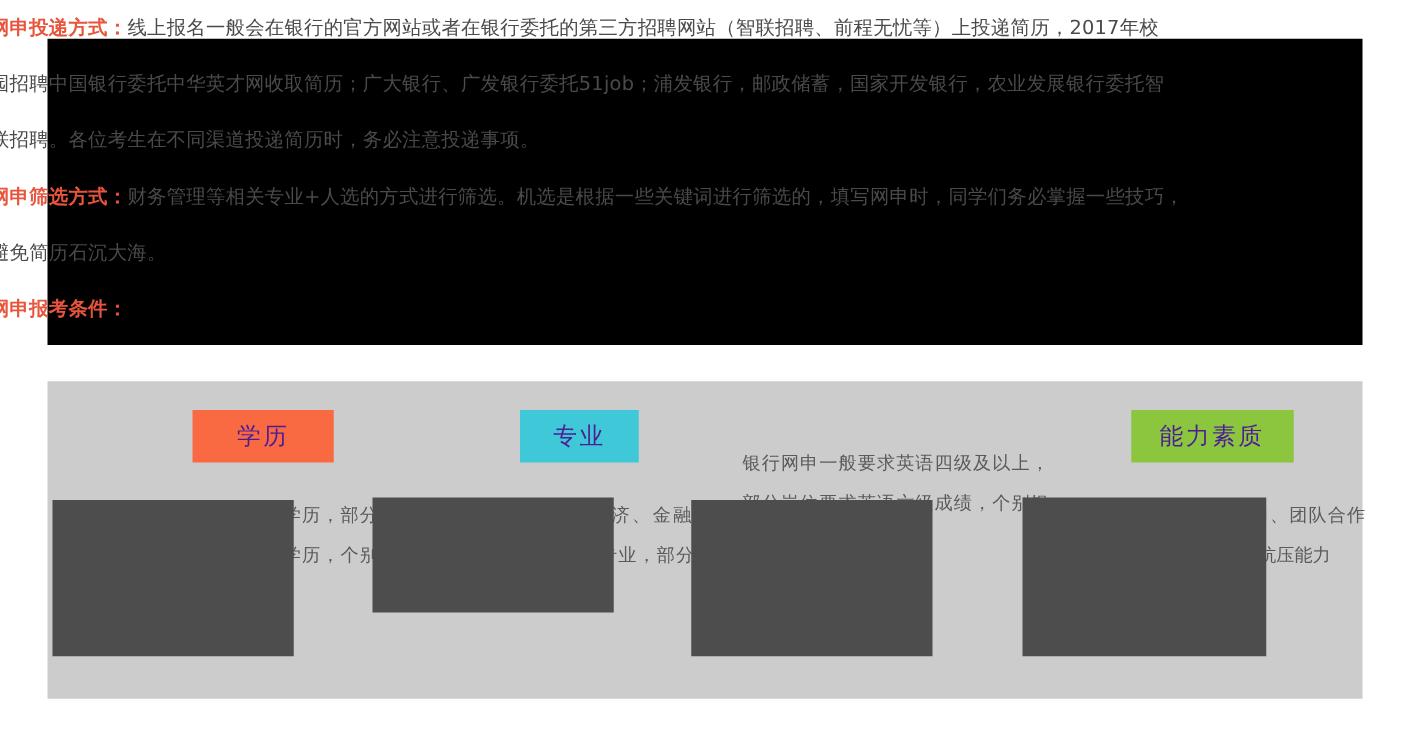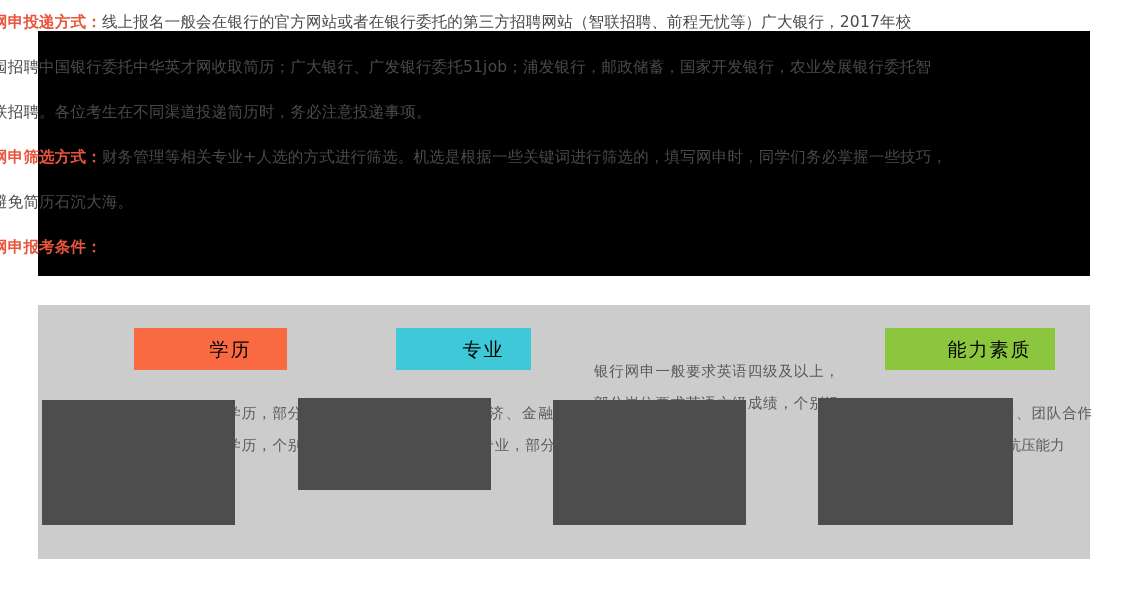"线上报名一般会在银行的官方网站或者在银行委托的第三方招聘网站（智联招聘、前程无忧" span { text: 广大银行 -> 上投递简历 }
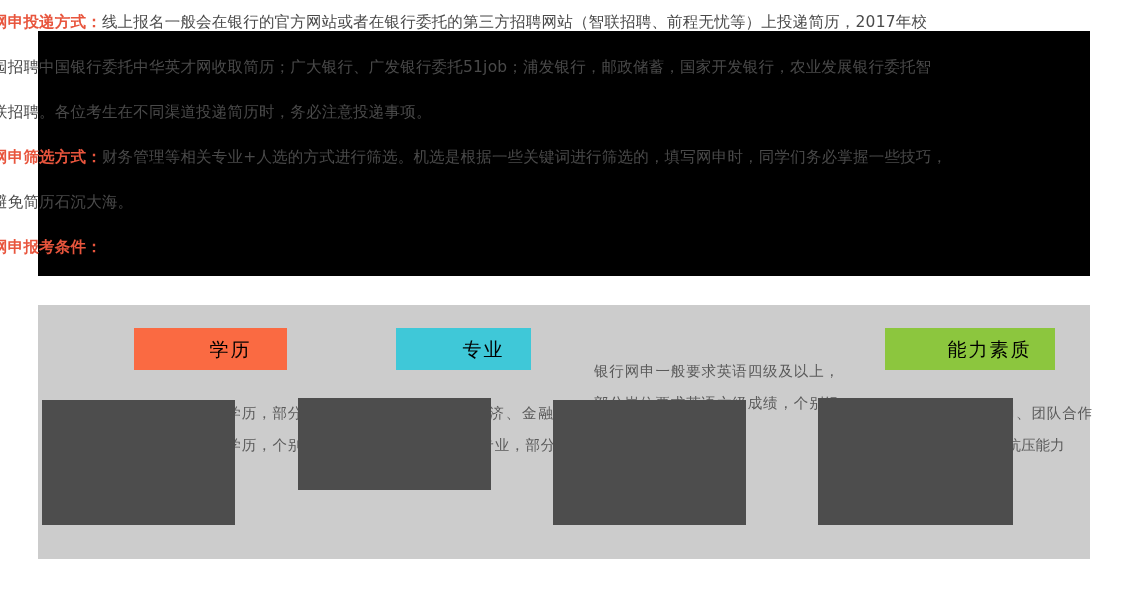"学历" .req-badge { color: #000000 -> #4c1d95; padding-left: 40px -> none }
